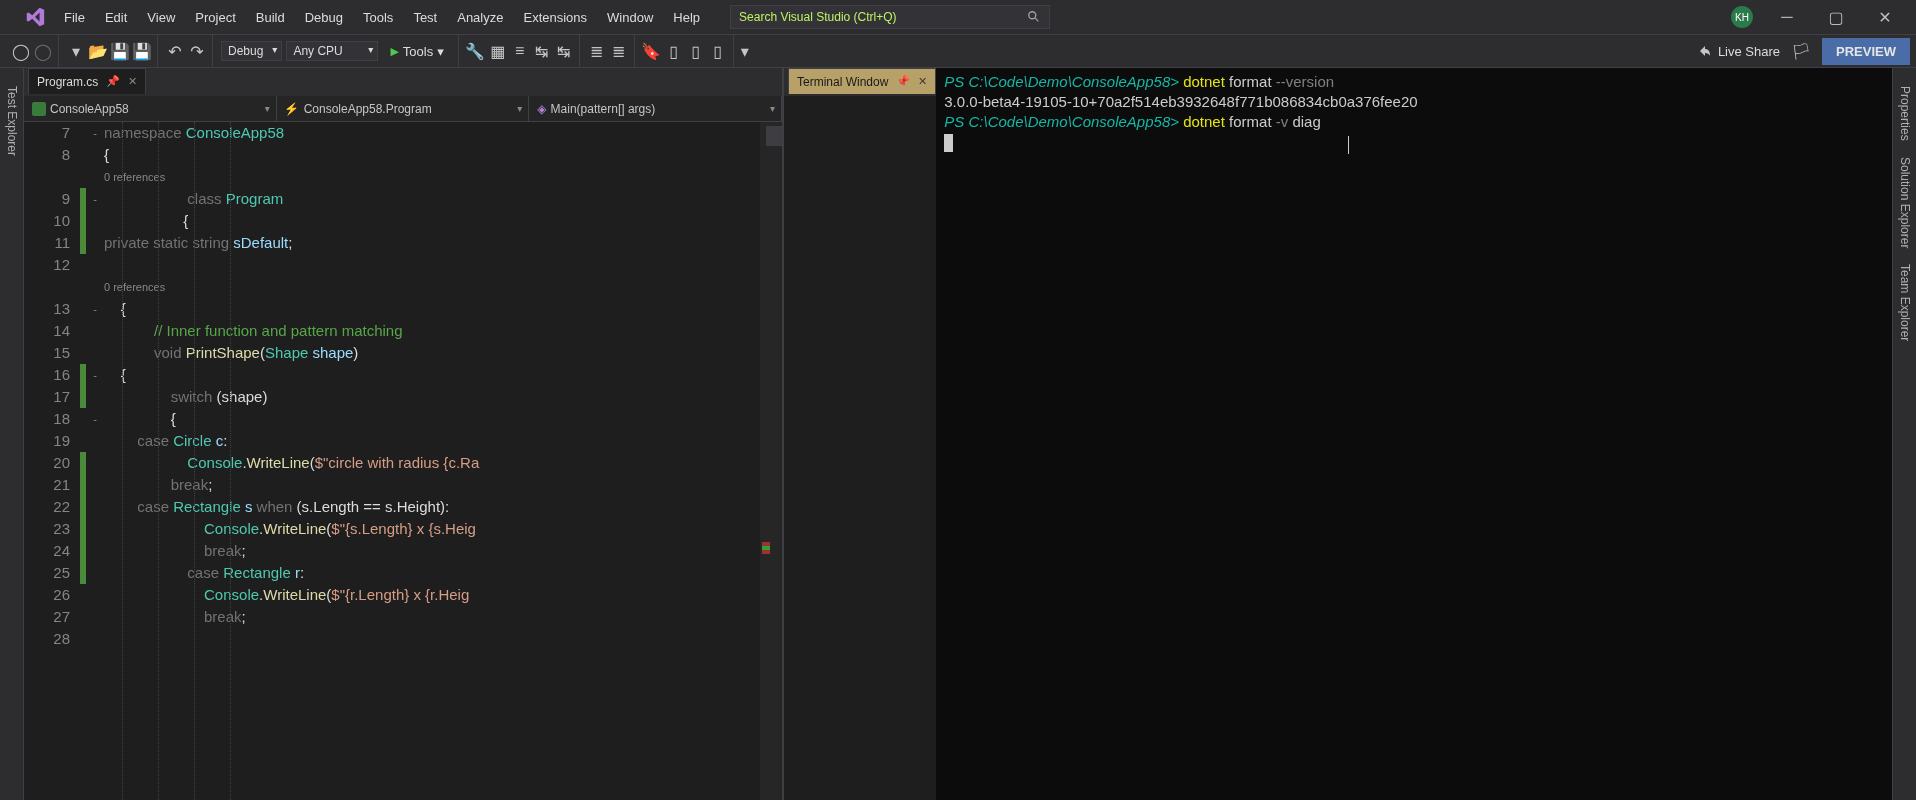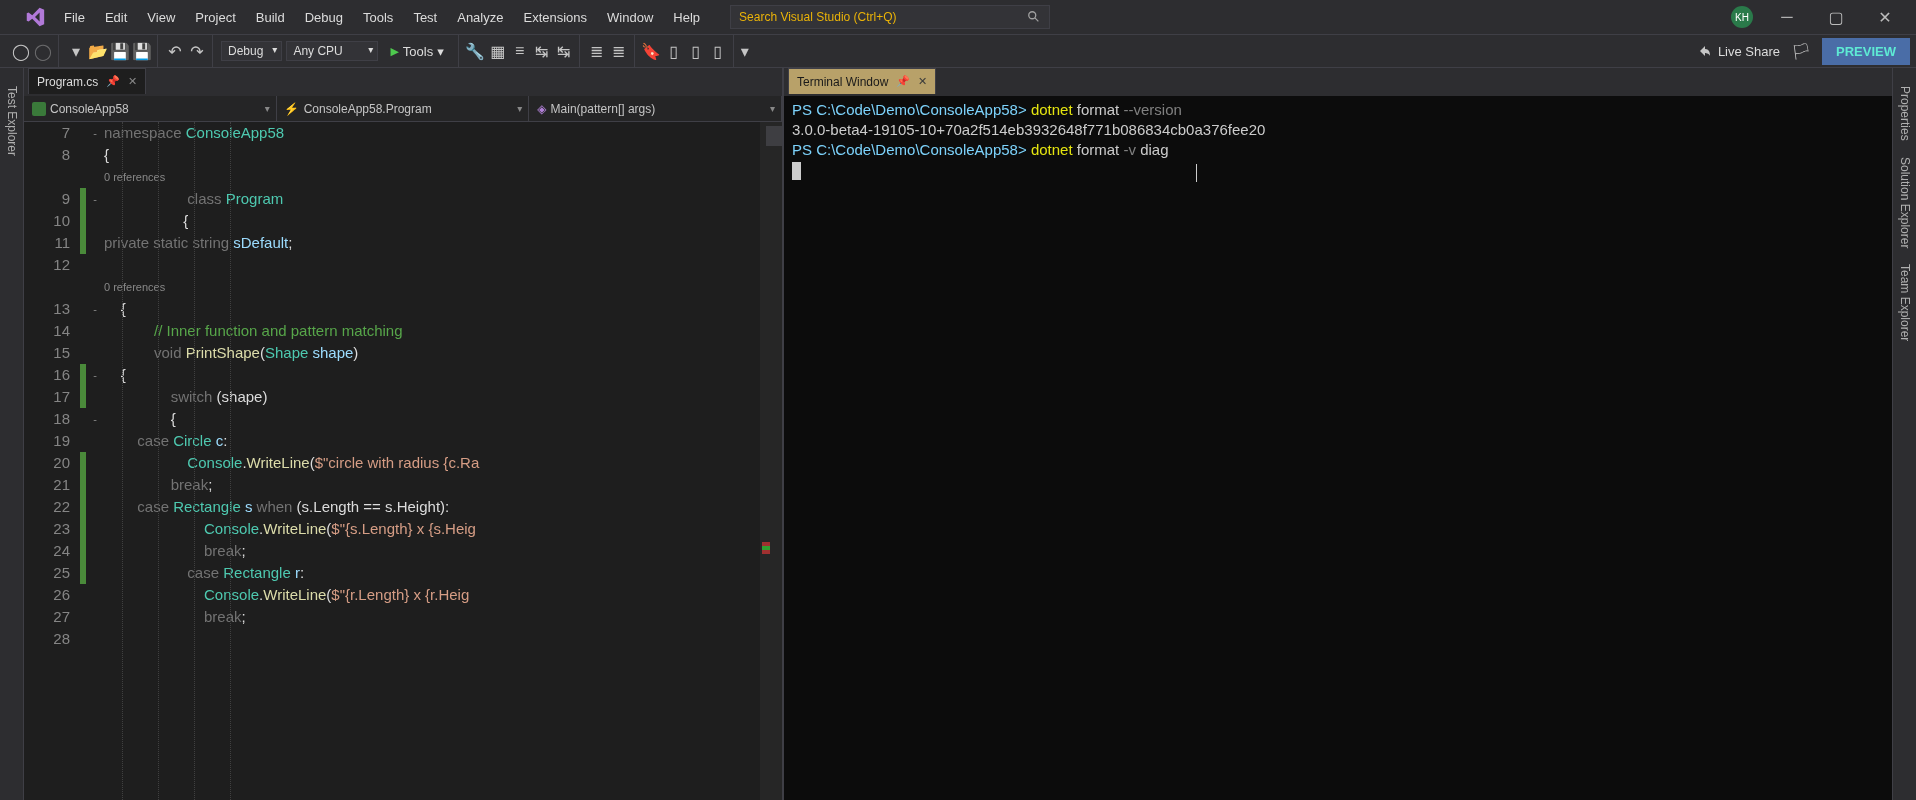"Search Visual Studio (Ctrl+Q)" .search-box { color: #eab308 -> #bef264 }
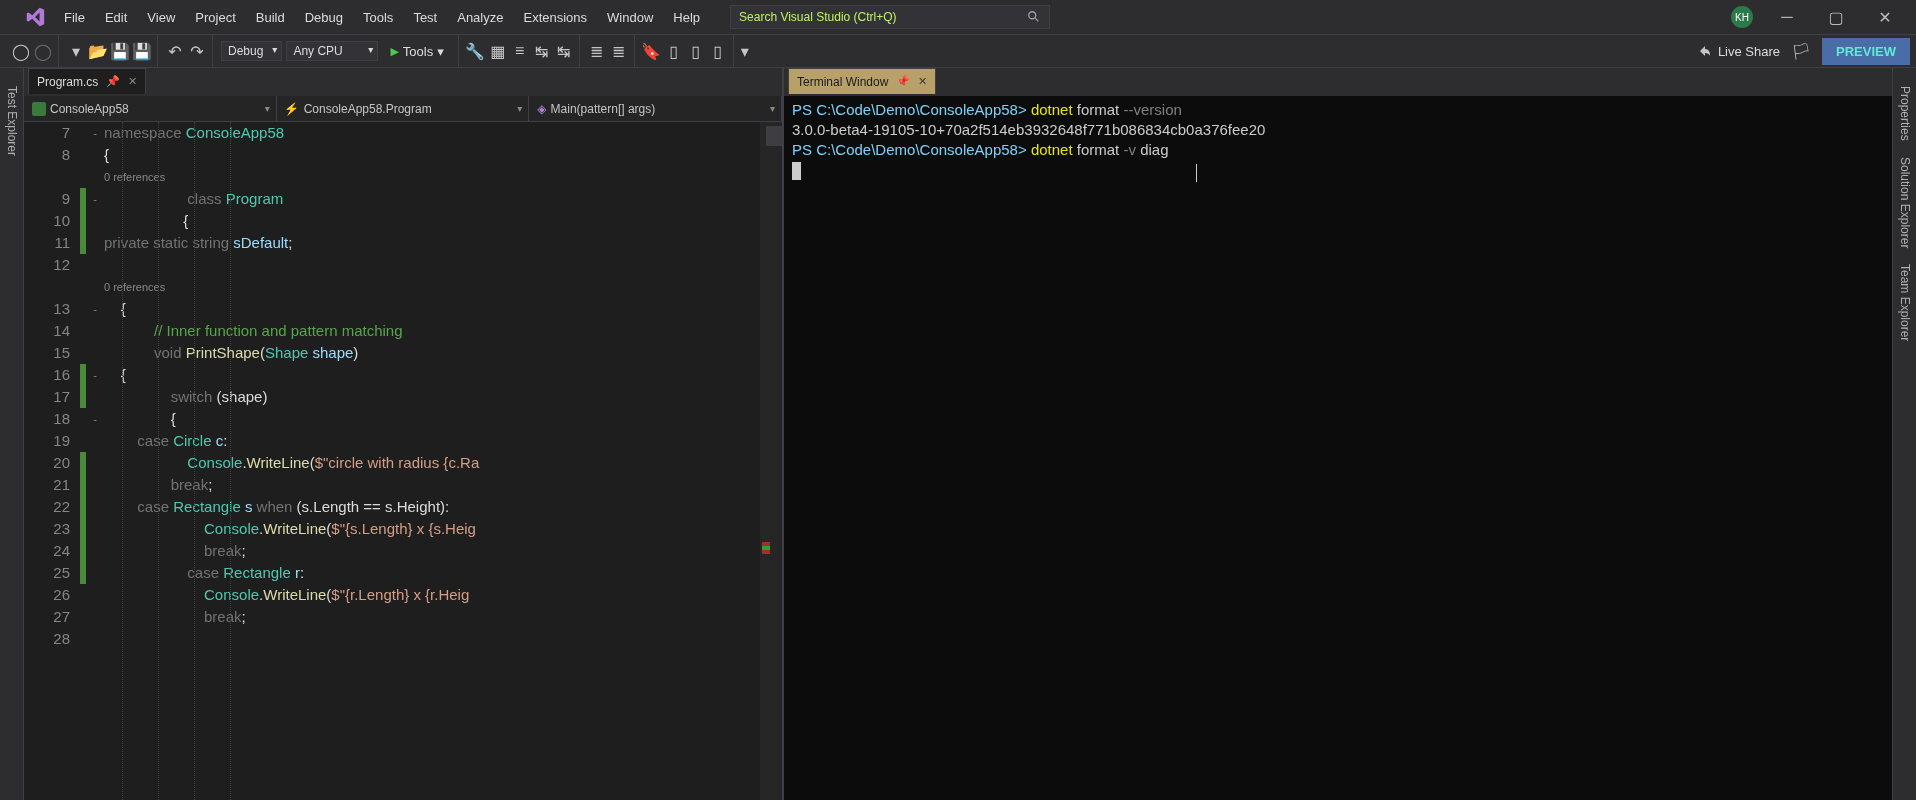"PREVIEW" .preview-btn { color: #5eead4 -> #e5e5e5 }
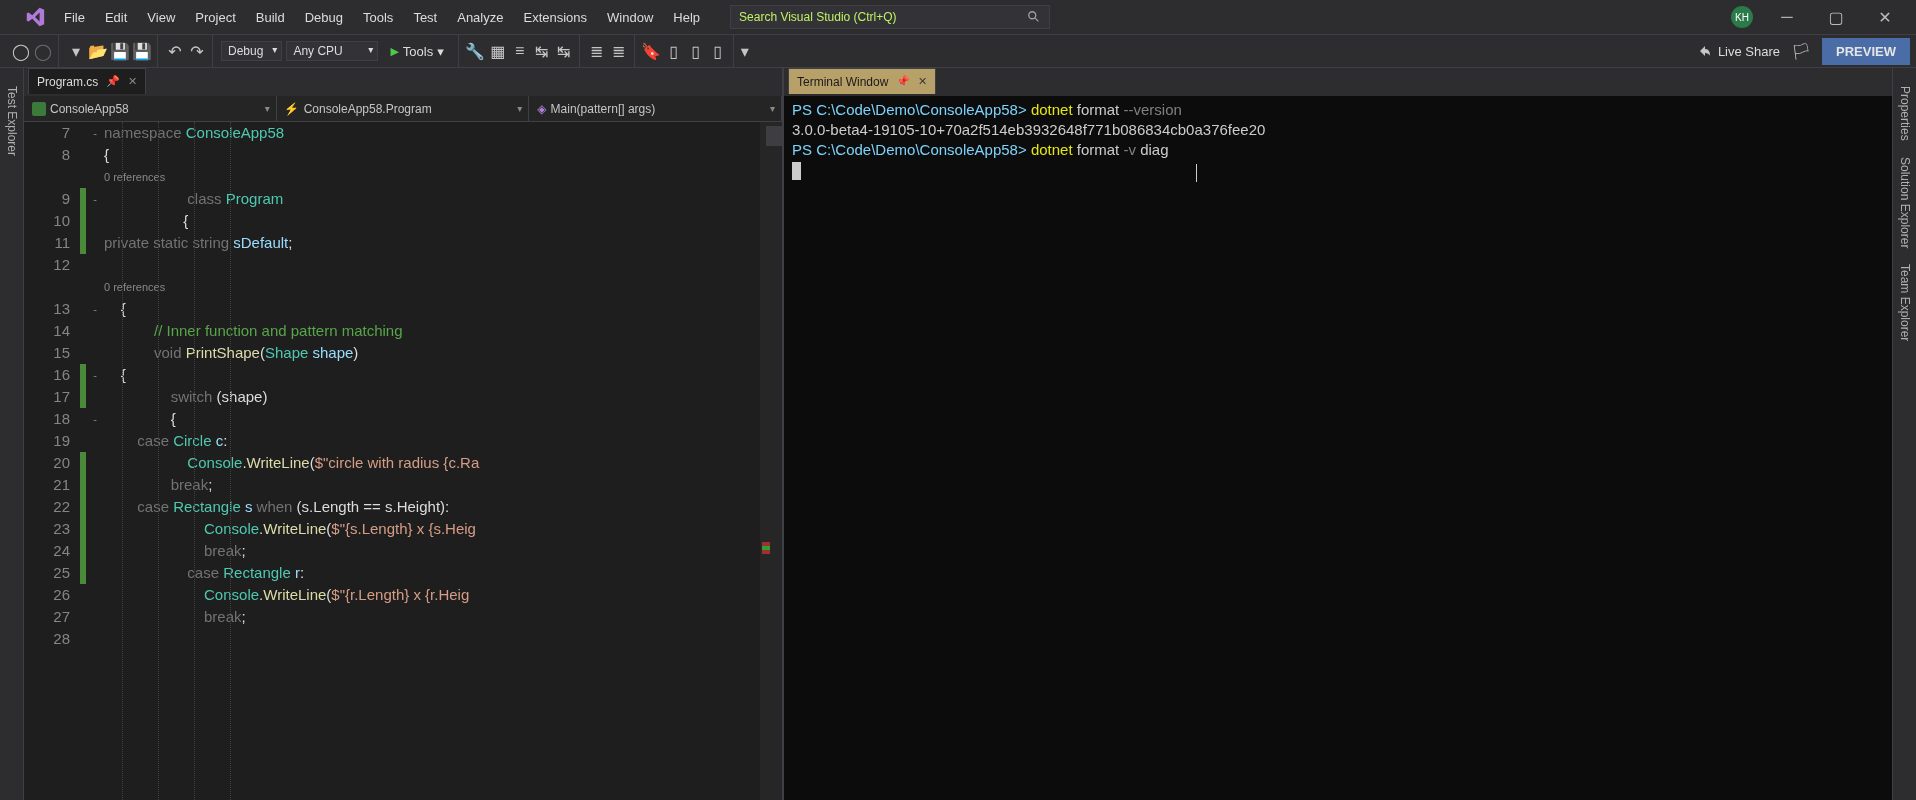"Terminal Window" .terminal-pane { flex-direction: column -> none }
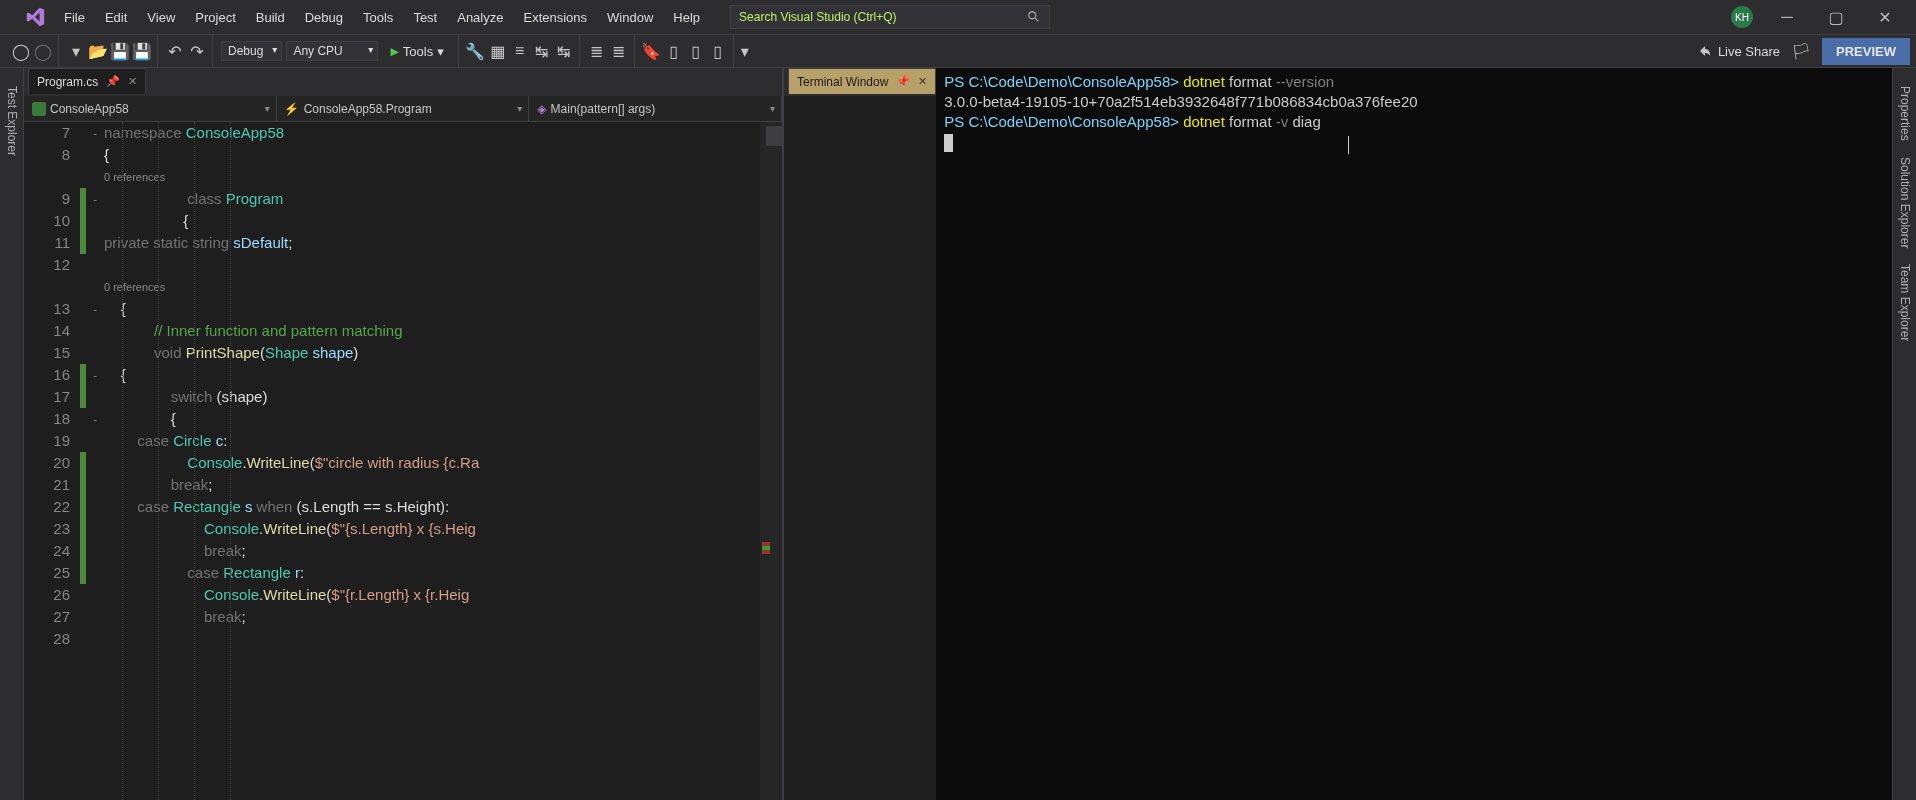"PS C:\Code\Demo\ConsoleApp58>" .ps-prompt { color: #7dd3fc -> #14b8a6; font-style: none -> italic }
